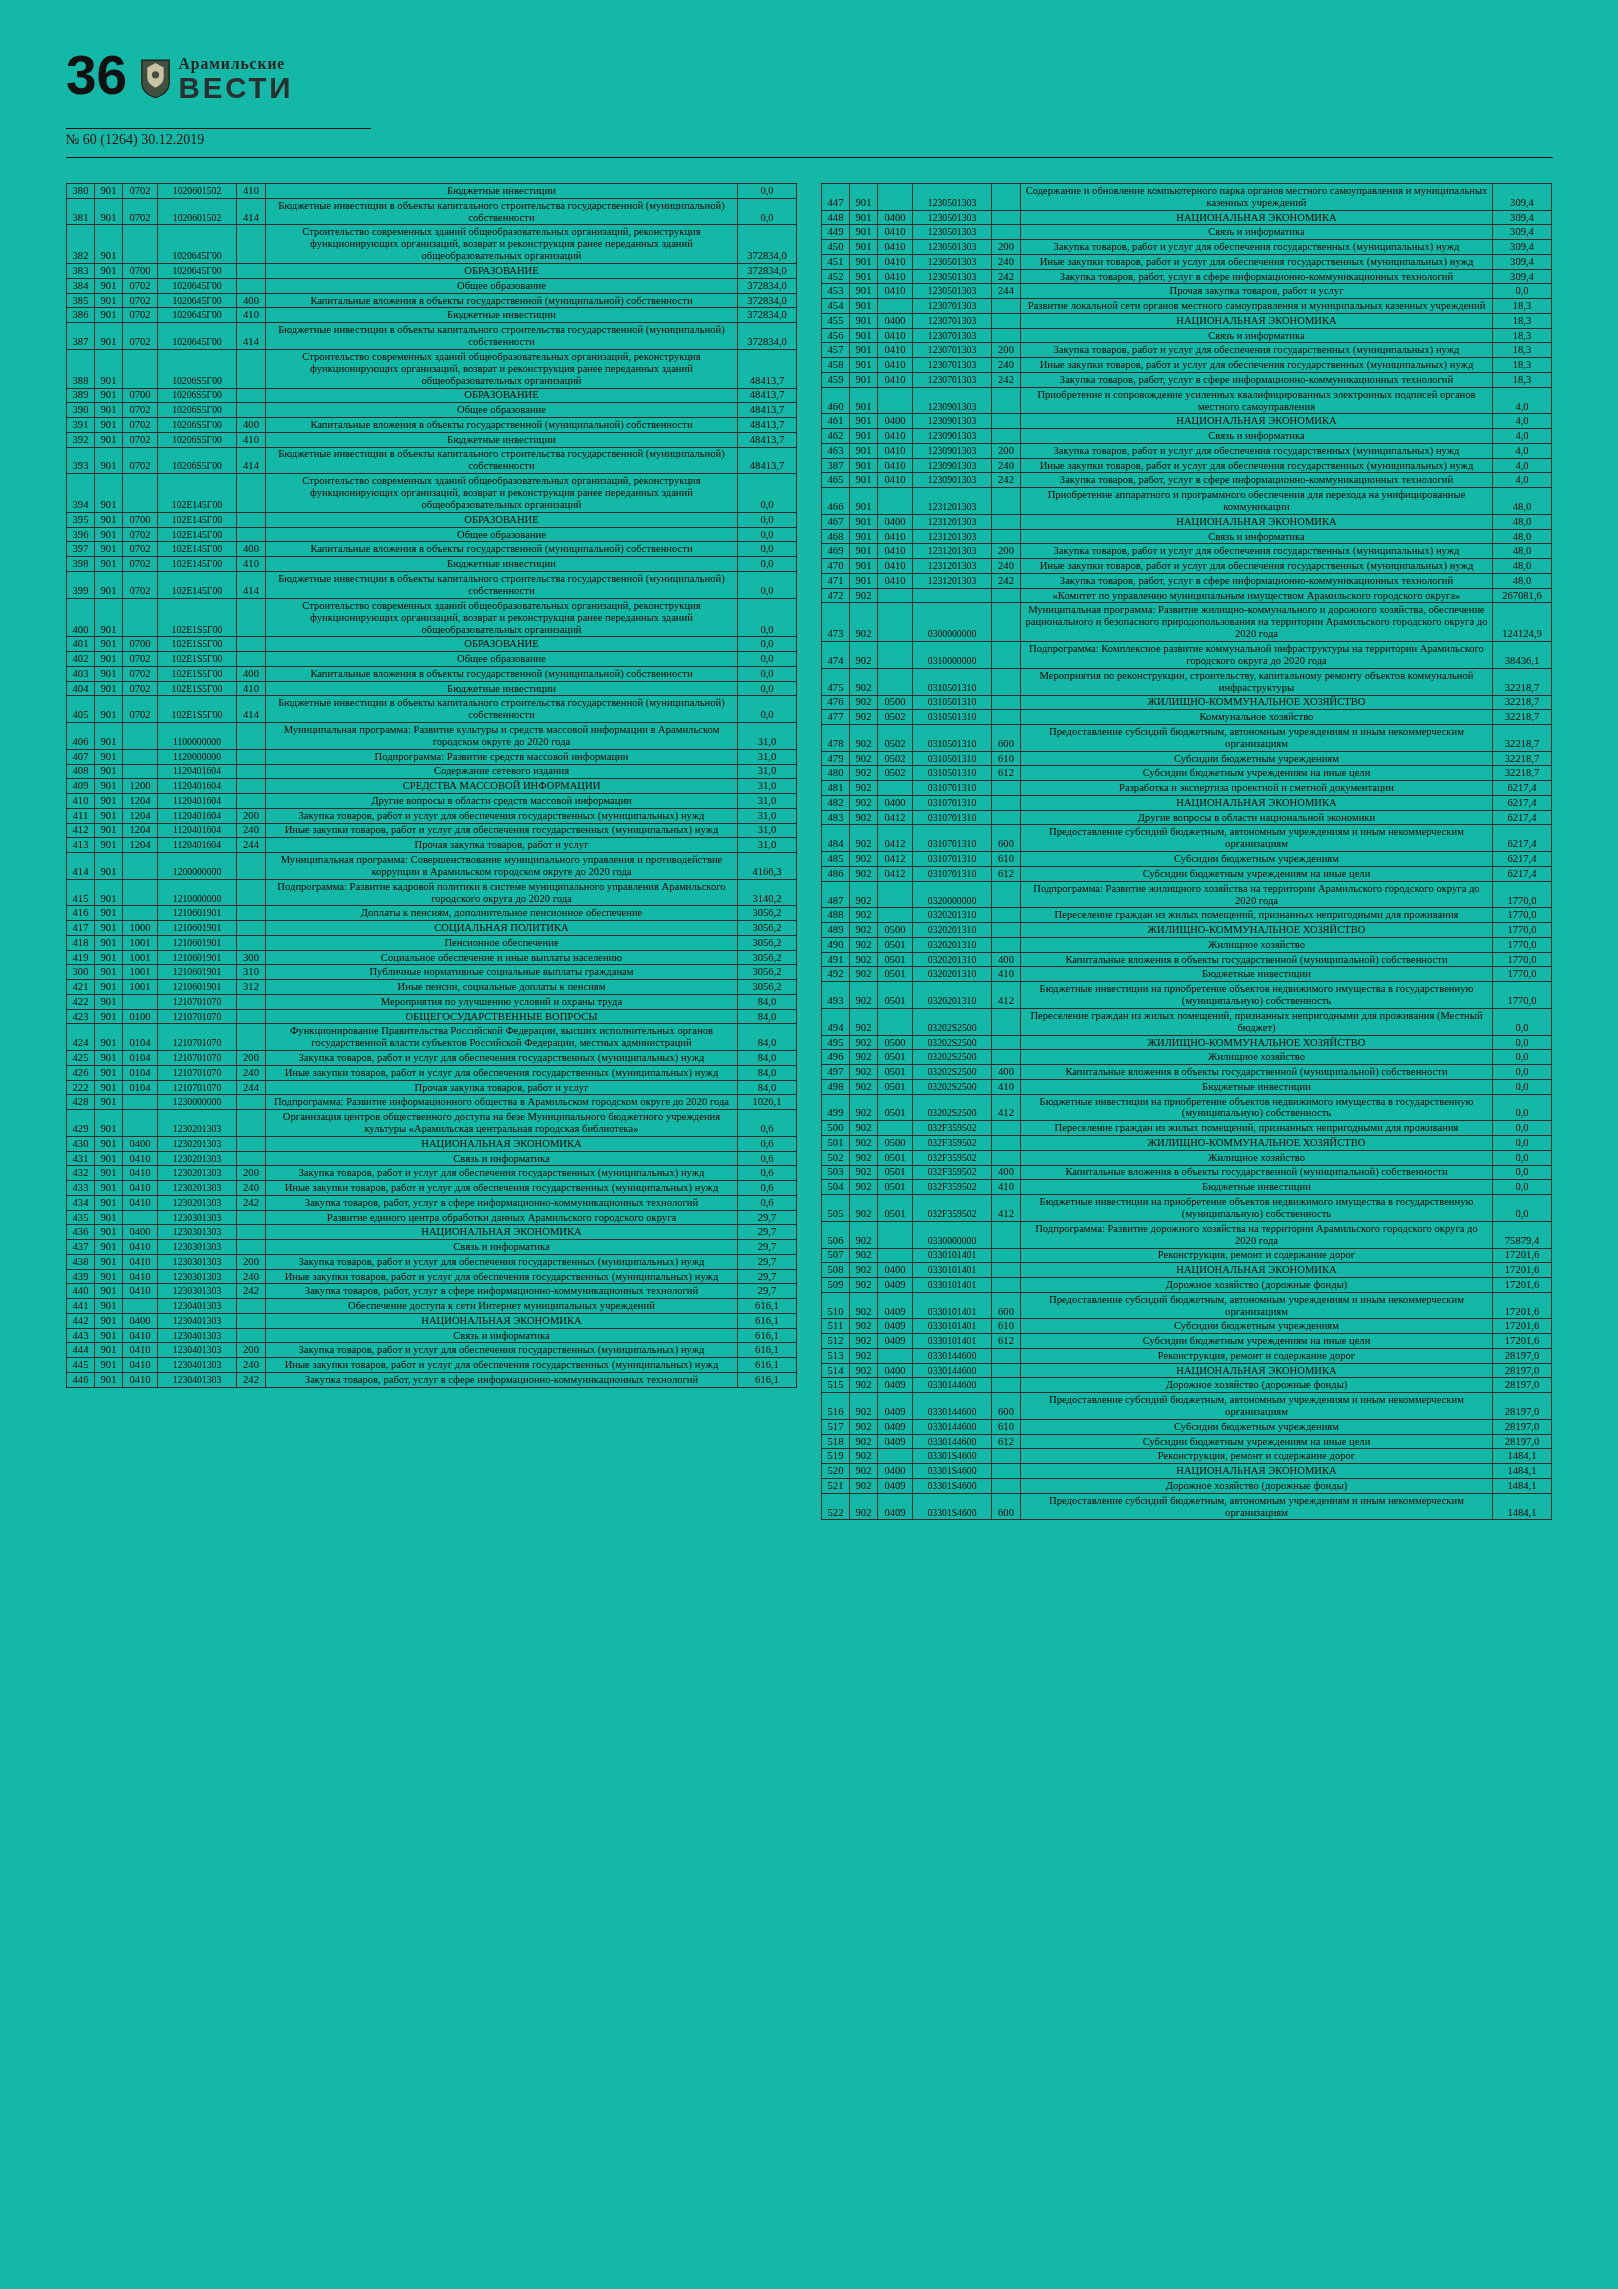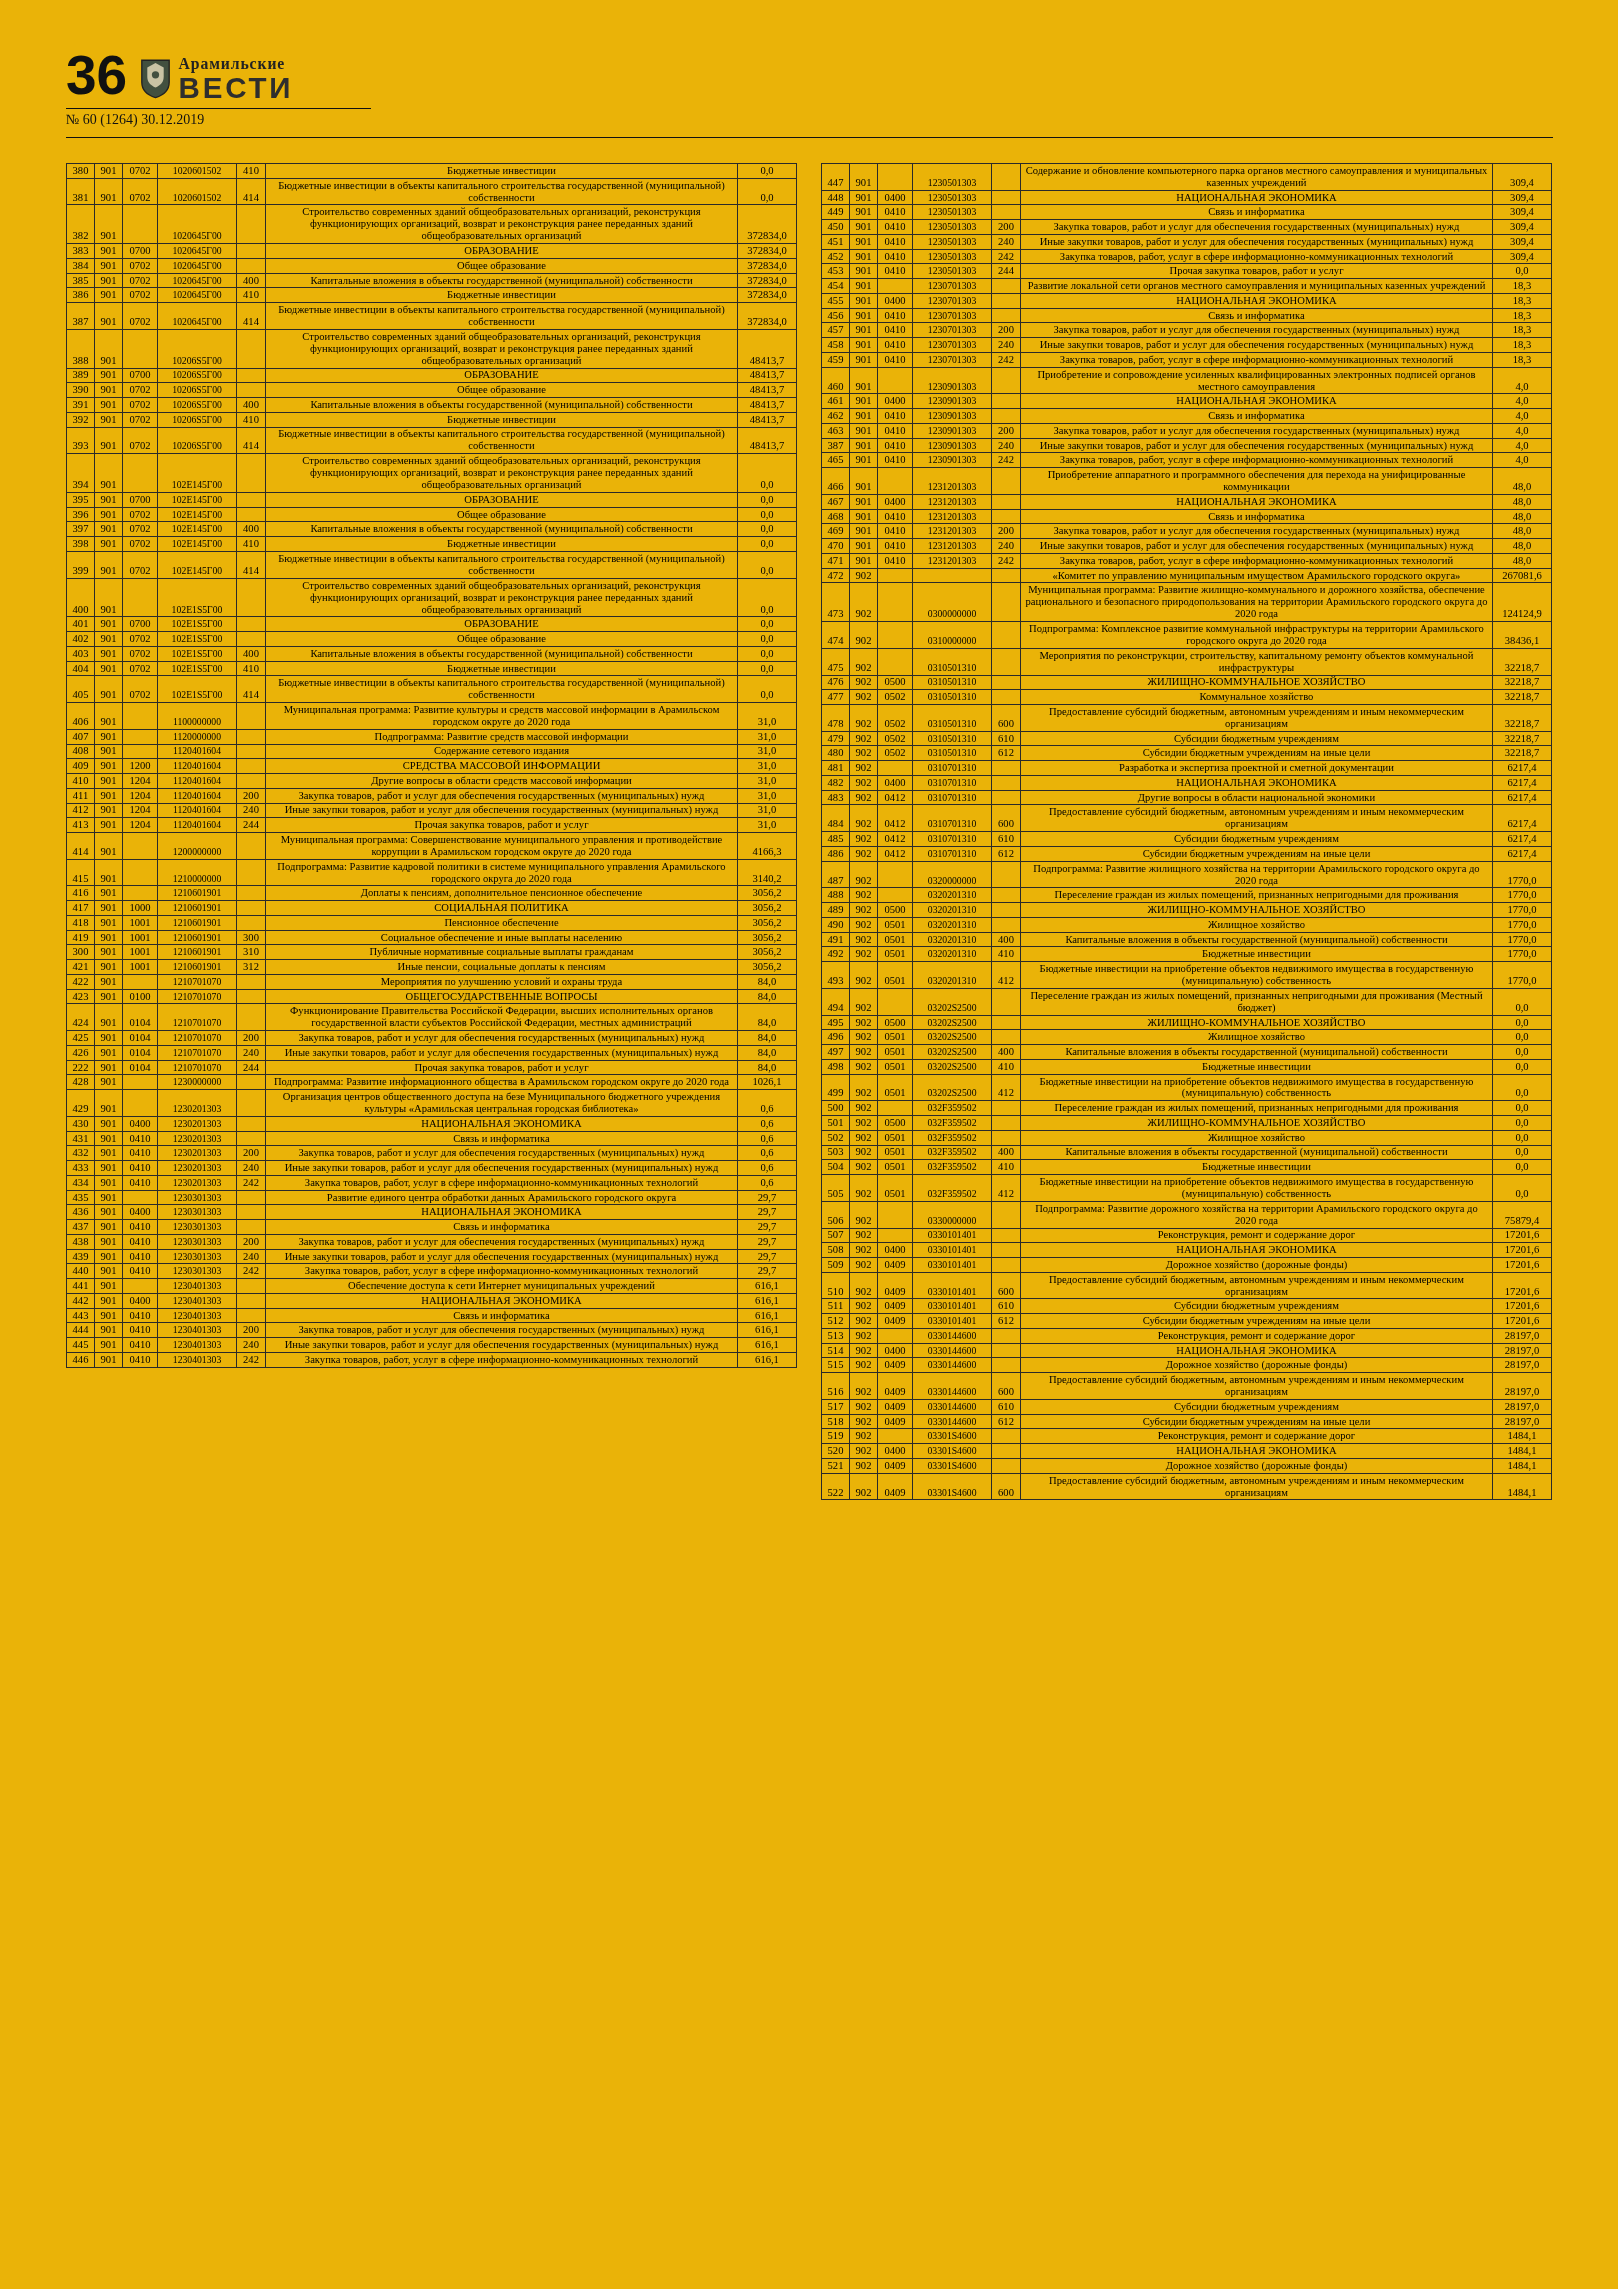"36" .page { background: #eab308 -> #14b8a6 }
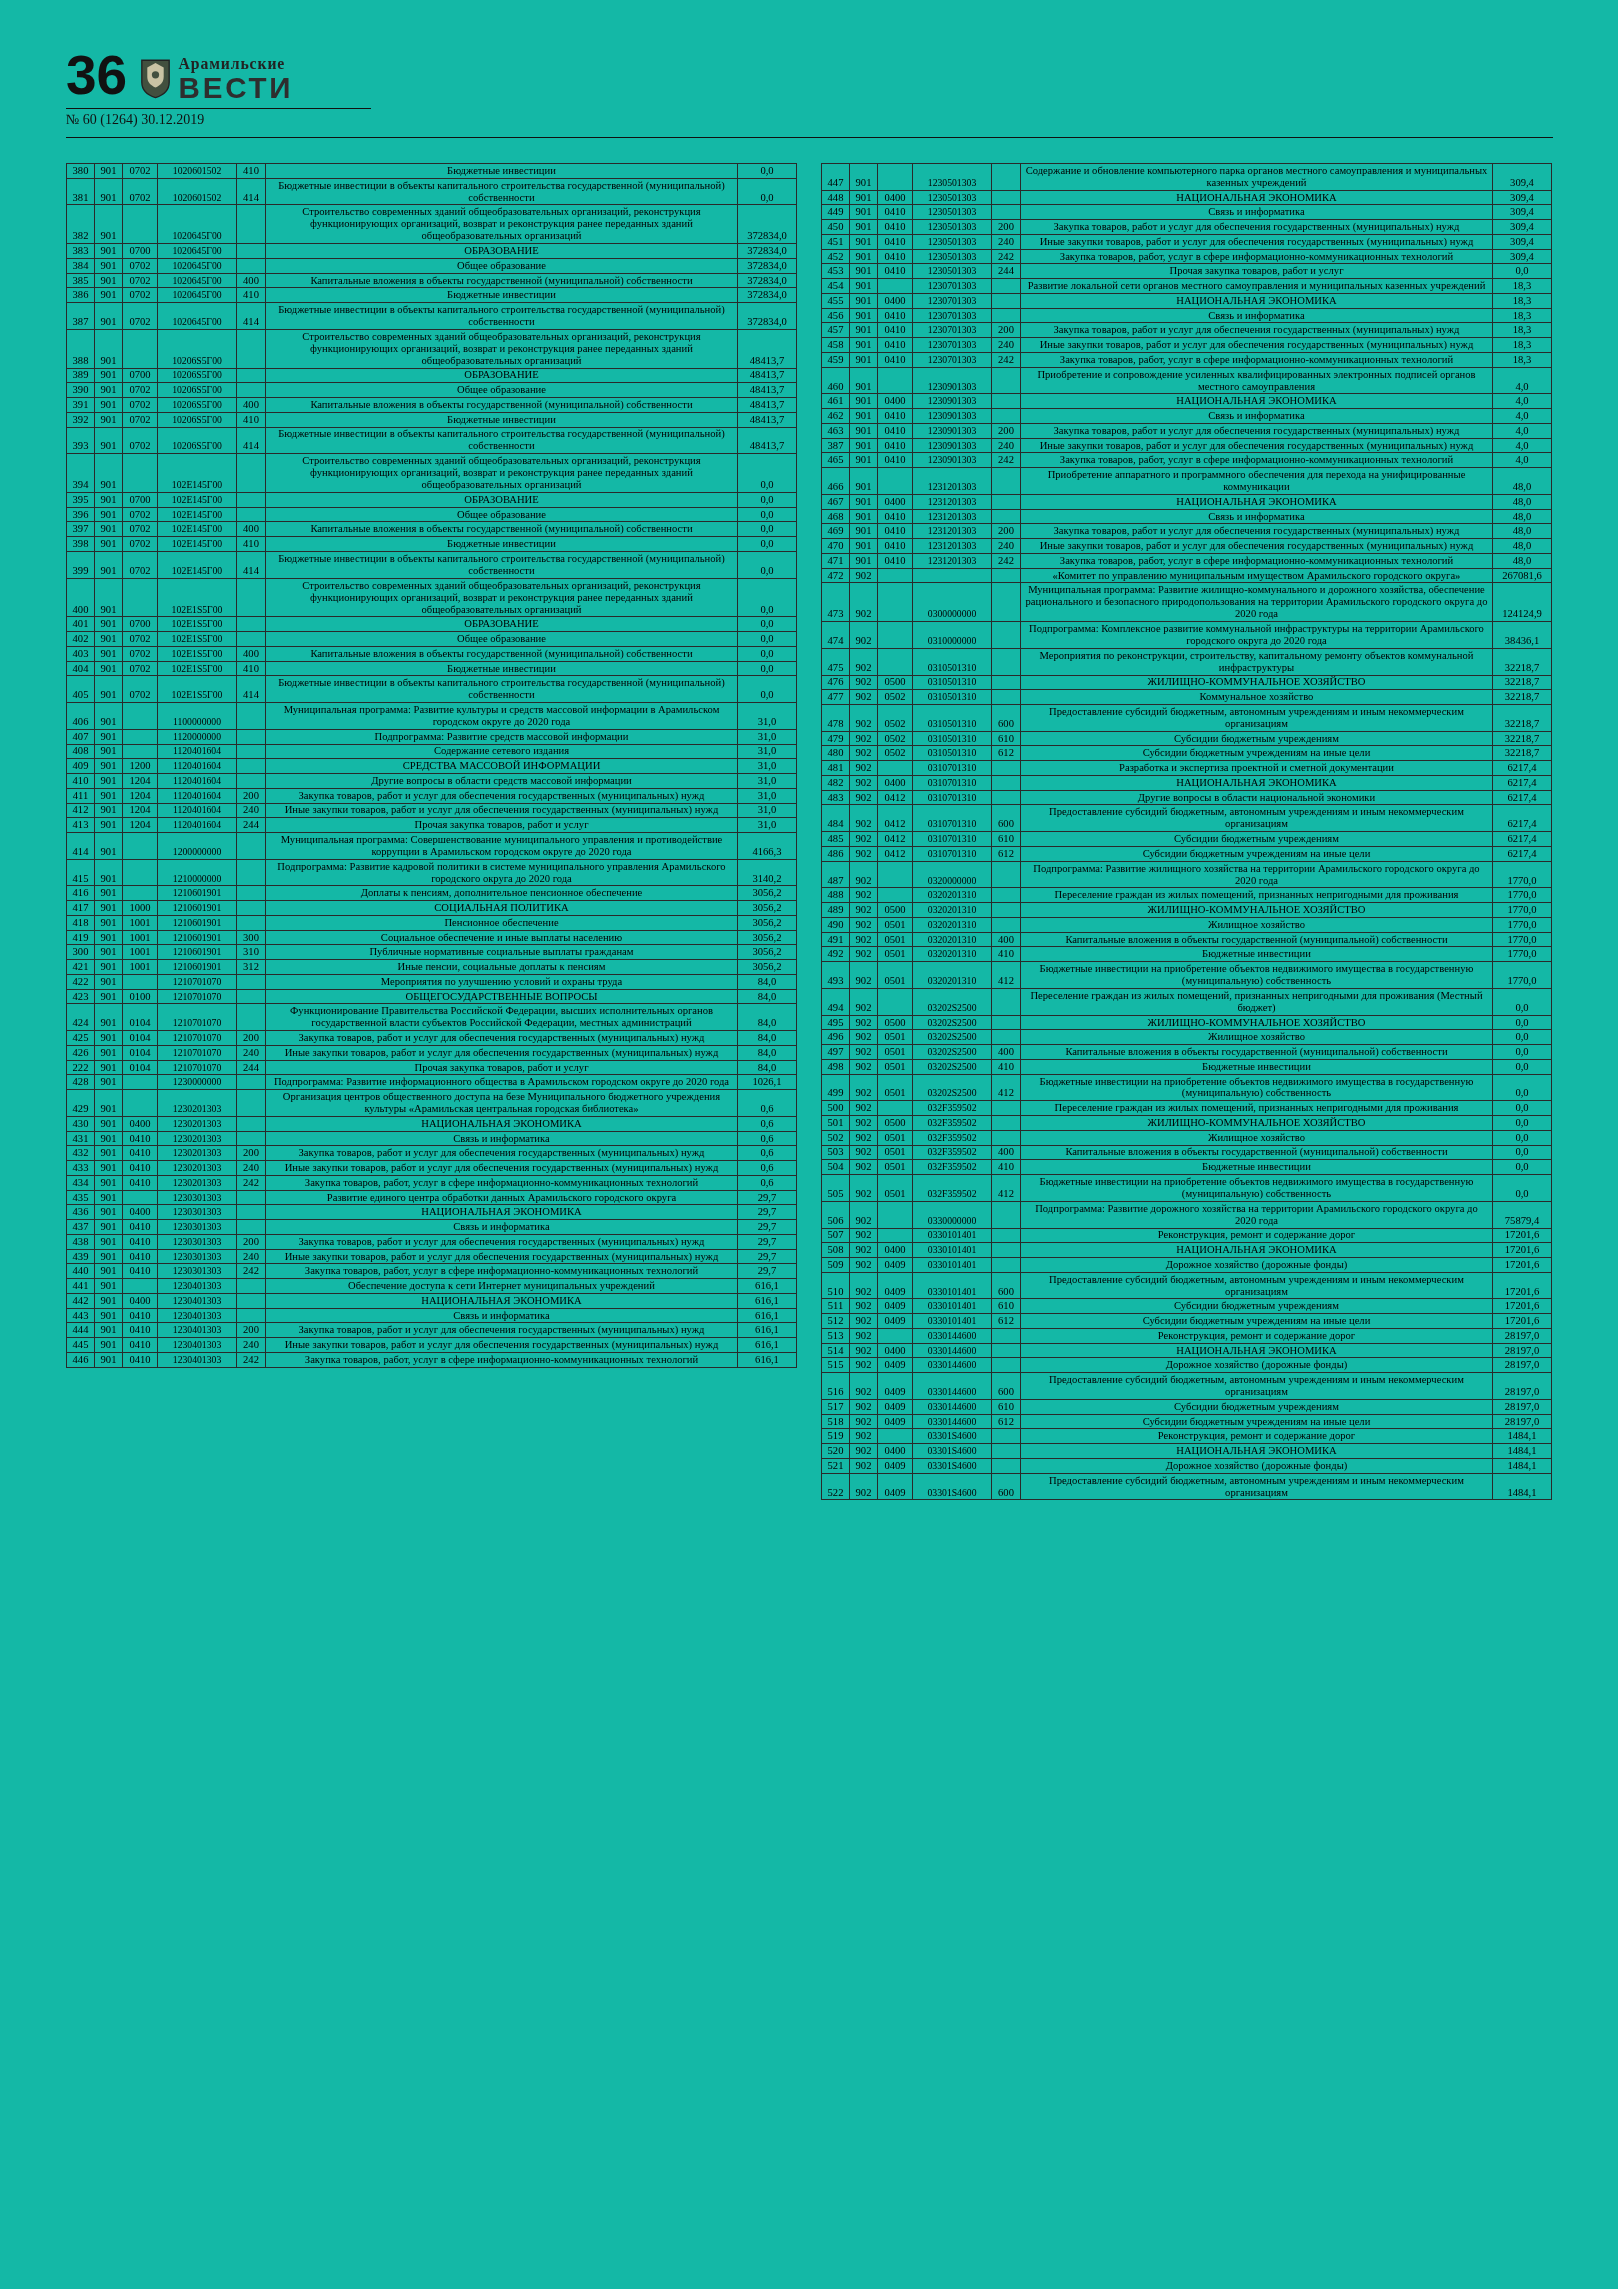"№ 60 (1264) 30.12.2019" .issue { margin-top: 5px -> 25px }
